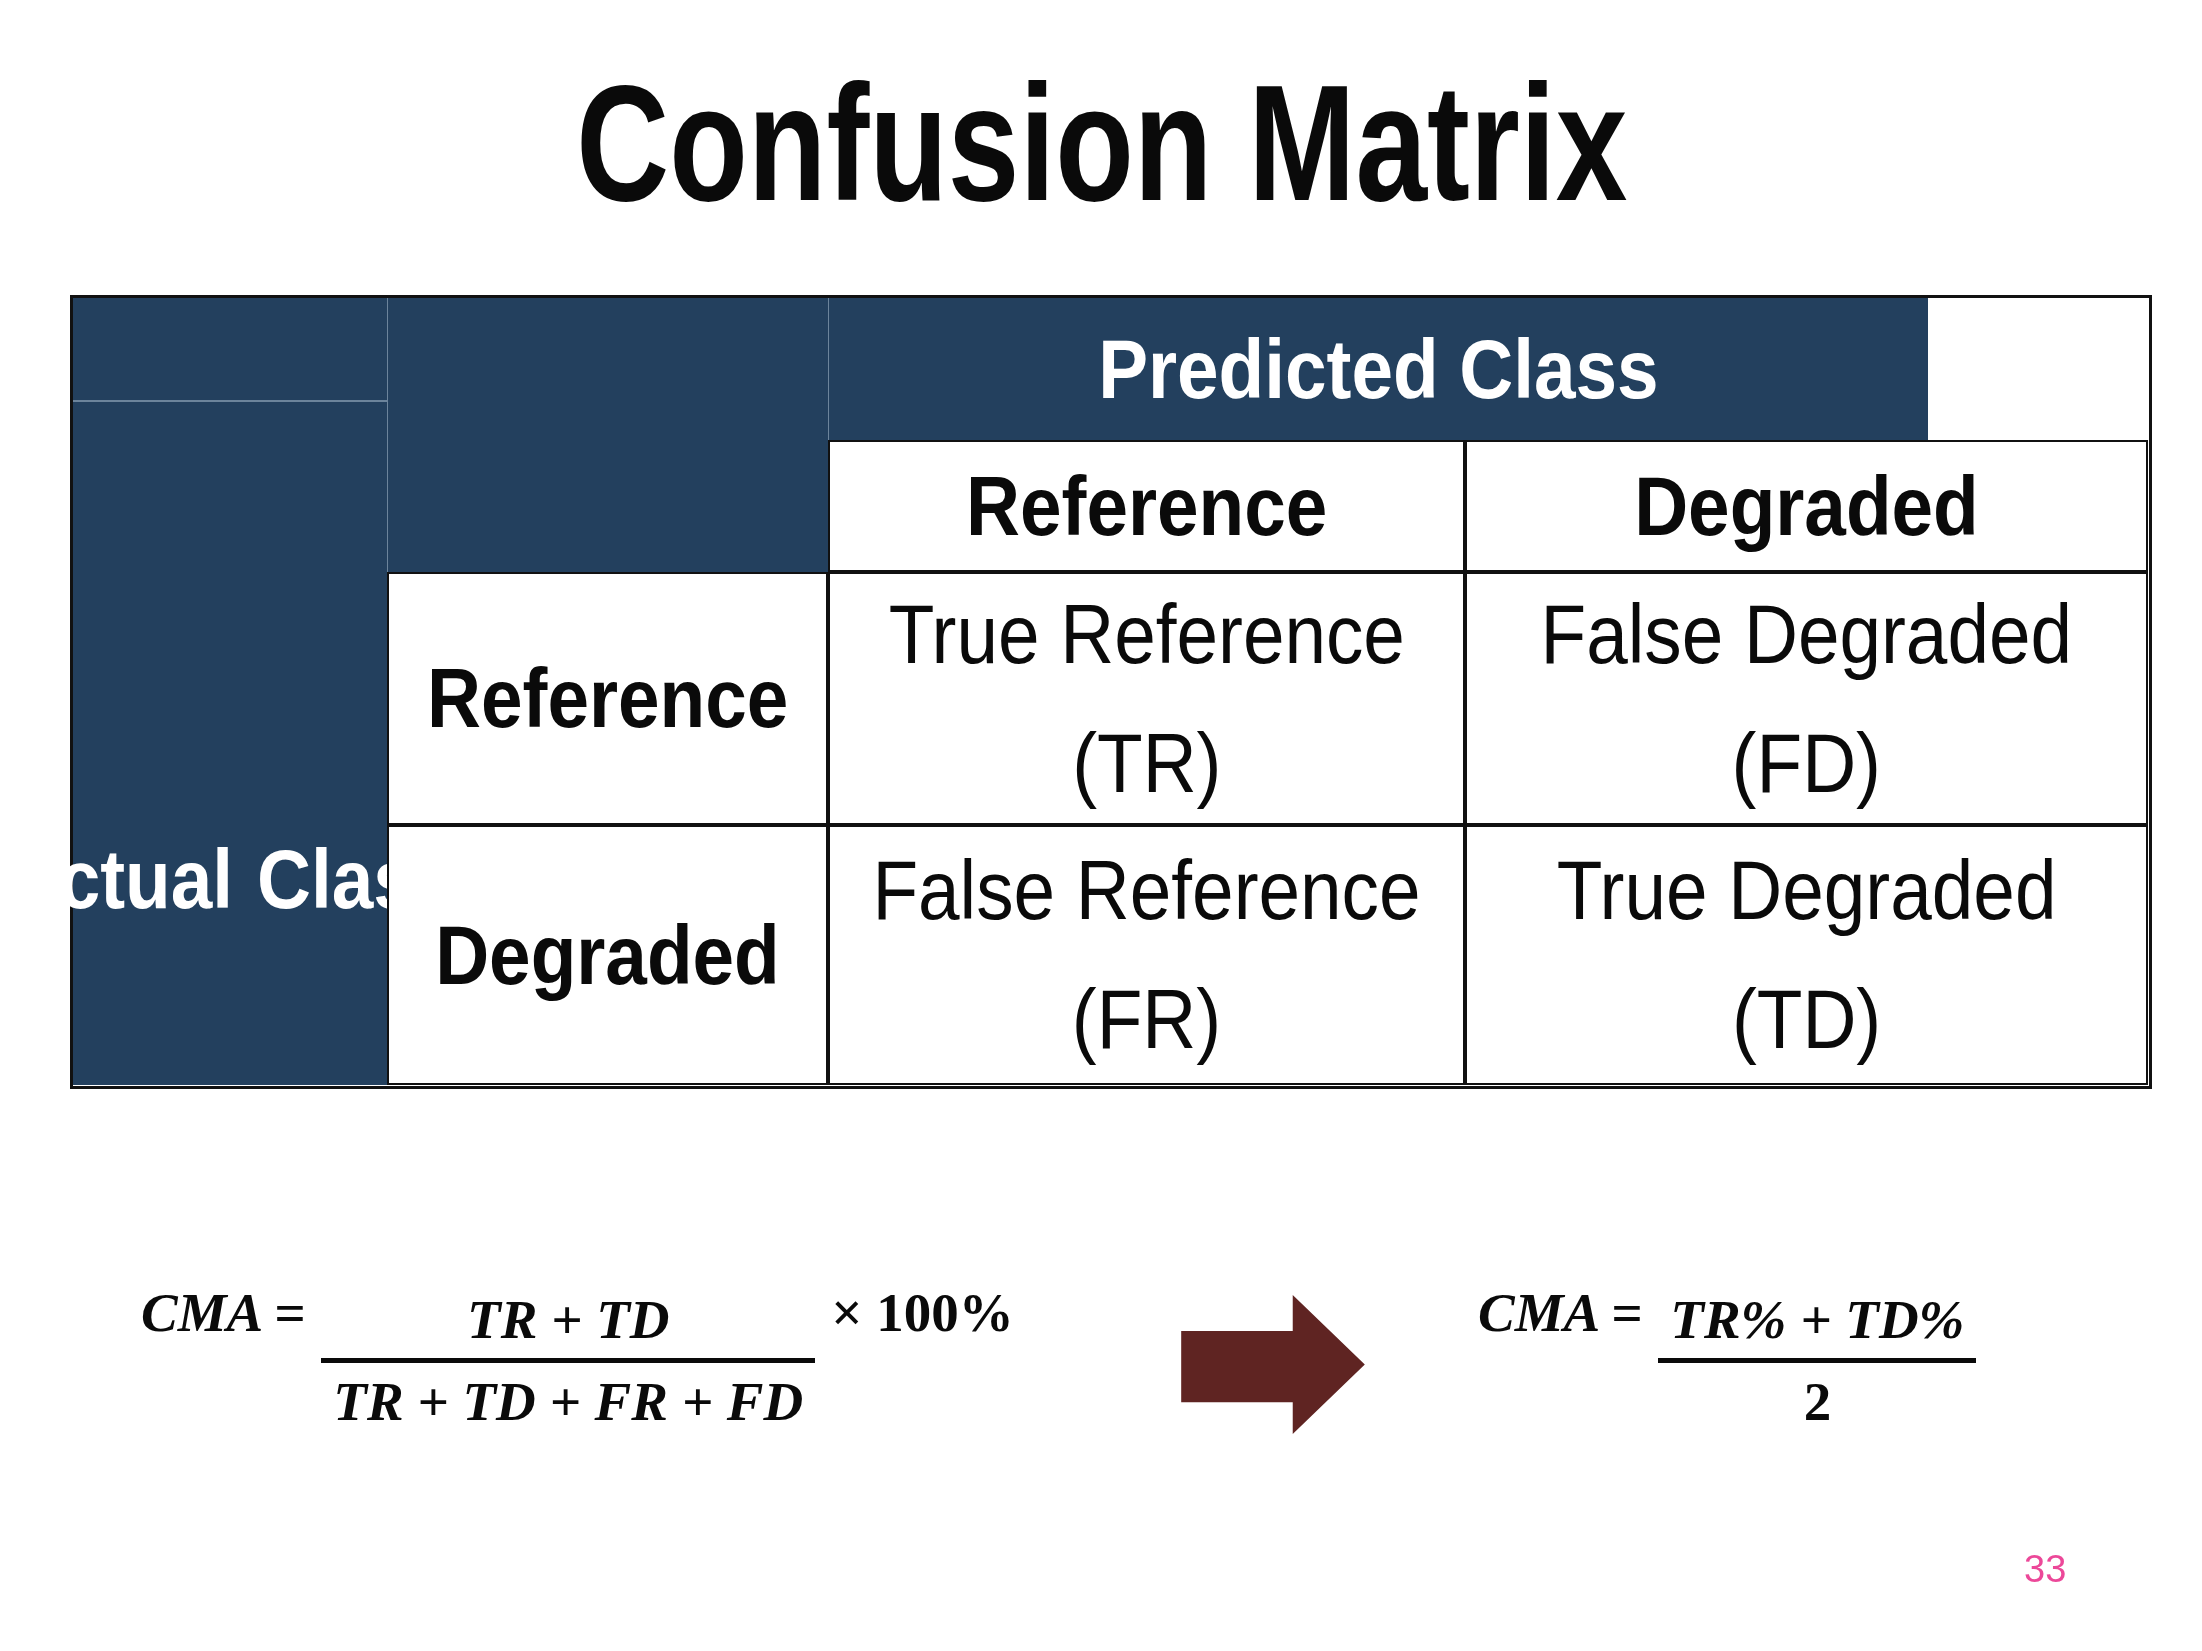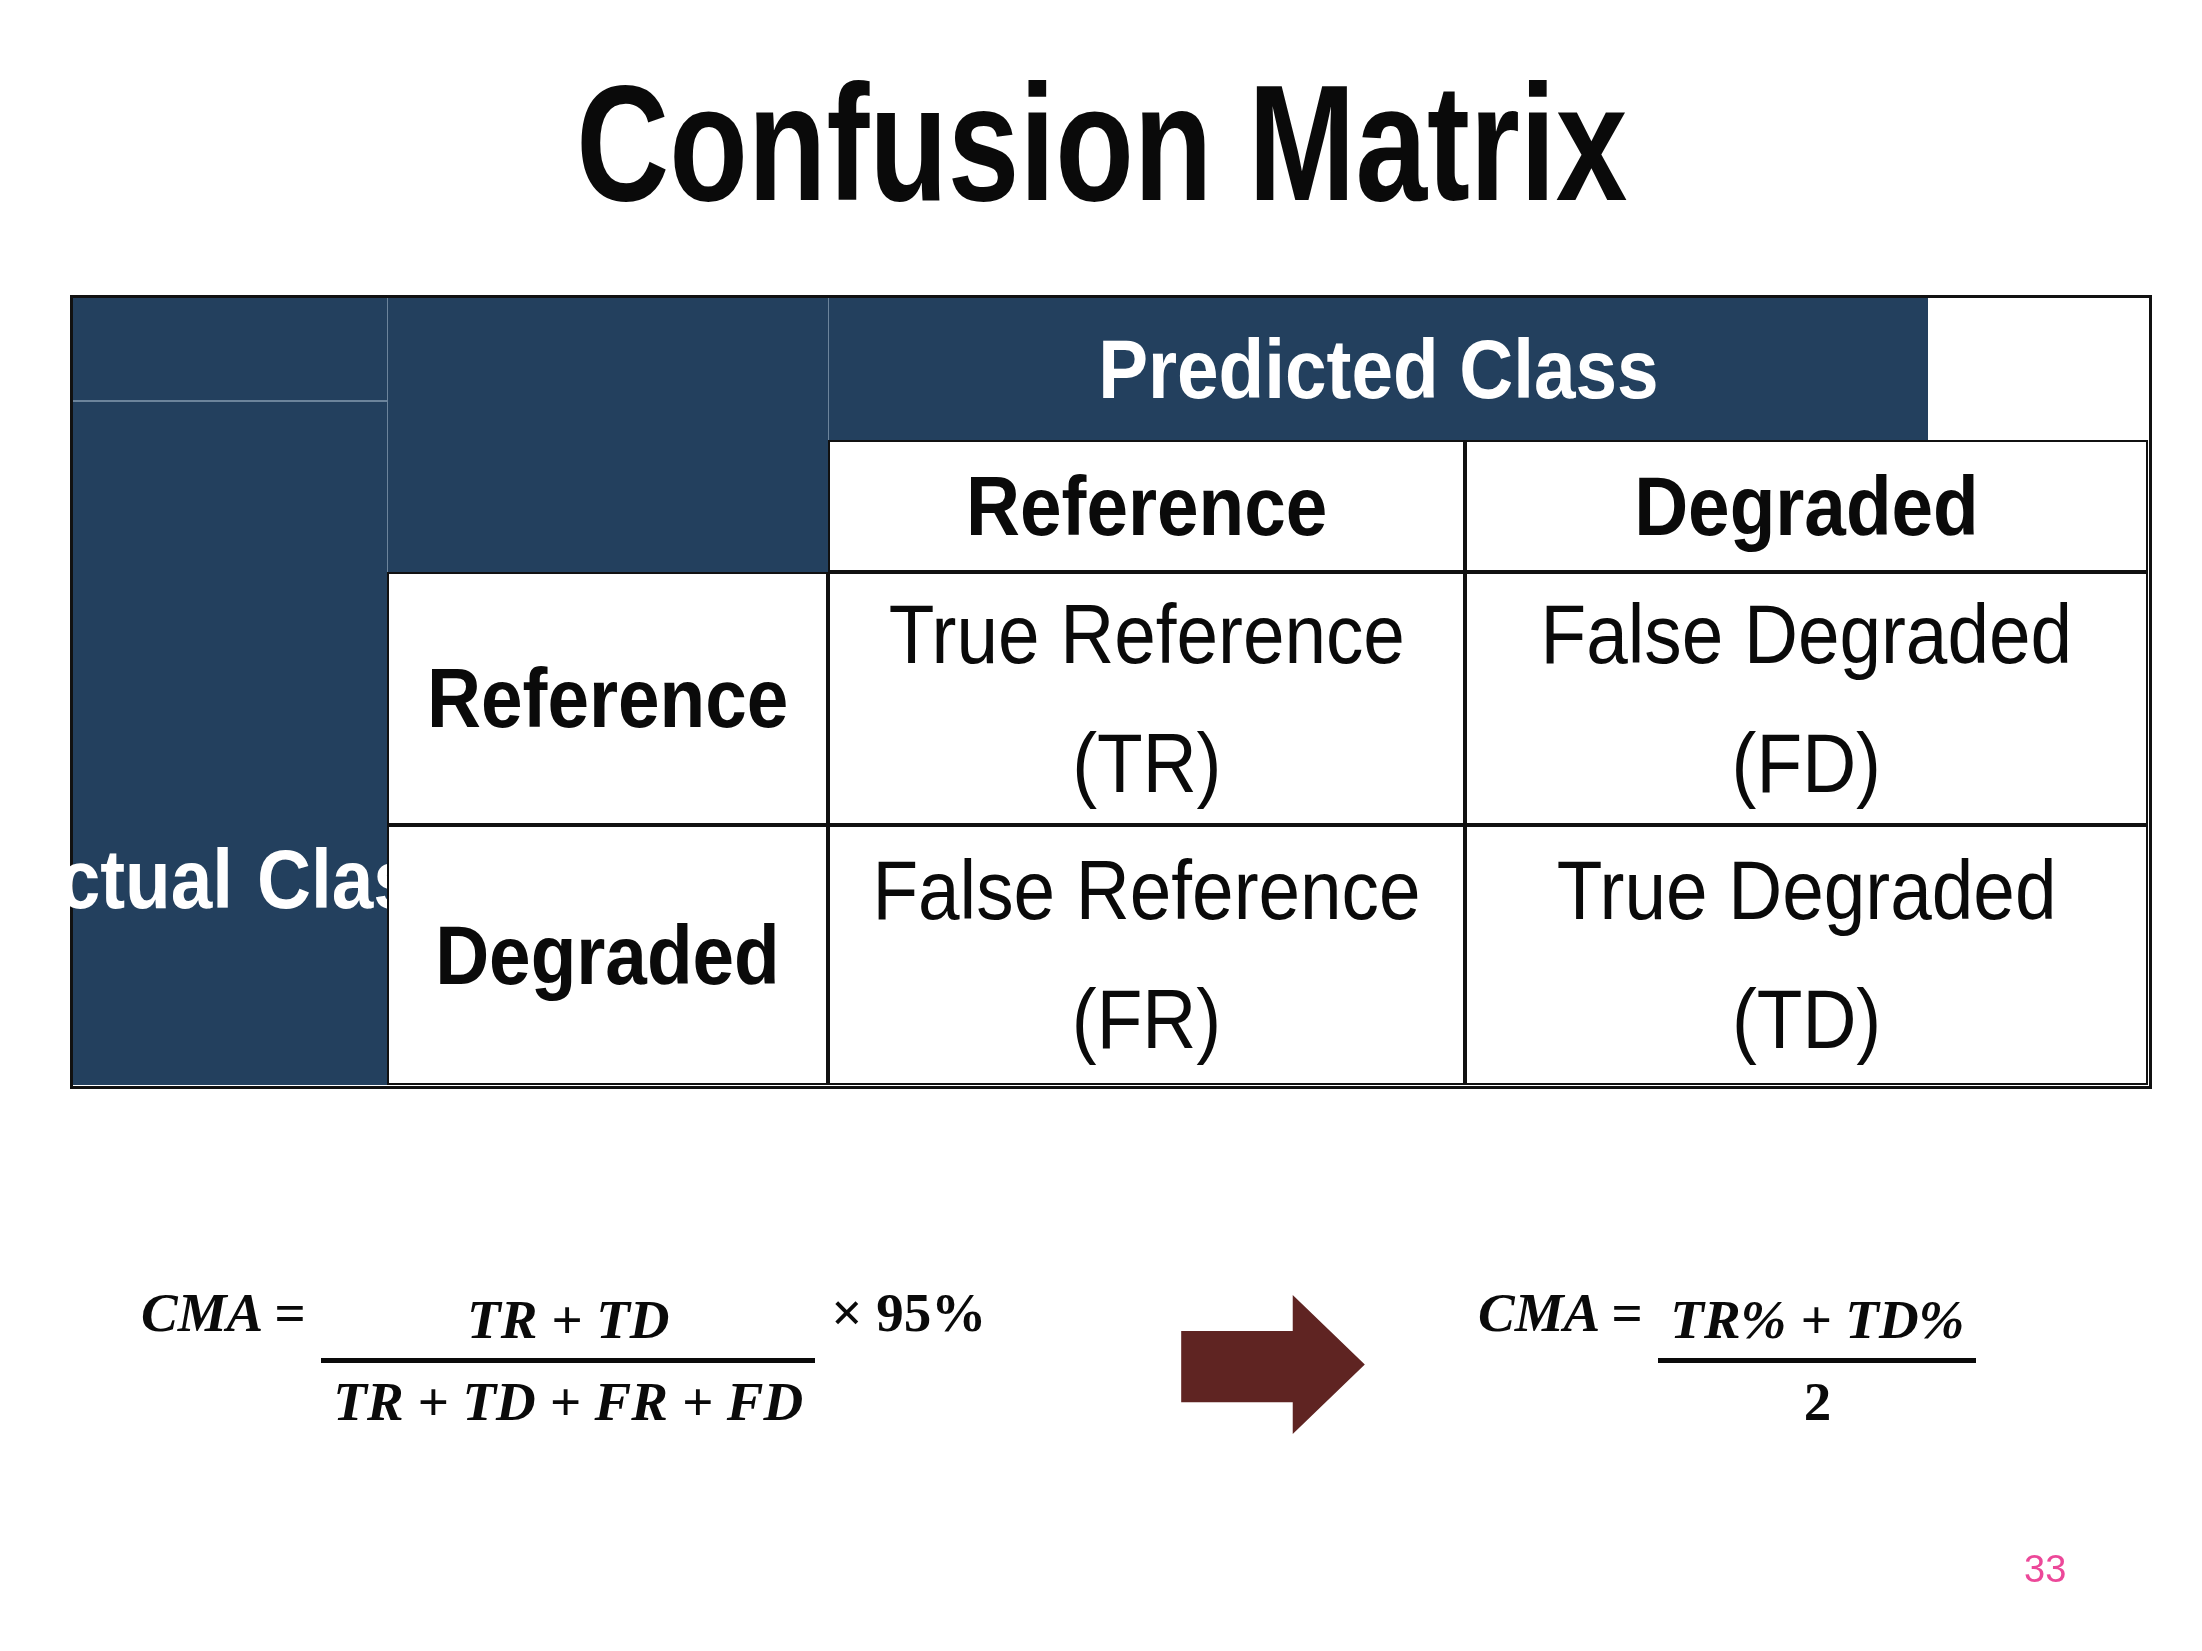"× 95%" span.suffix { text: 95% -> 100% }
